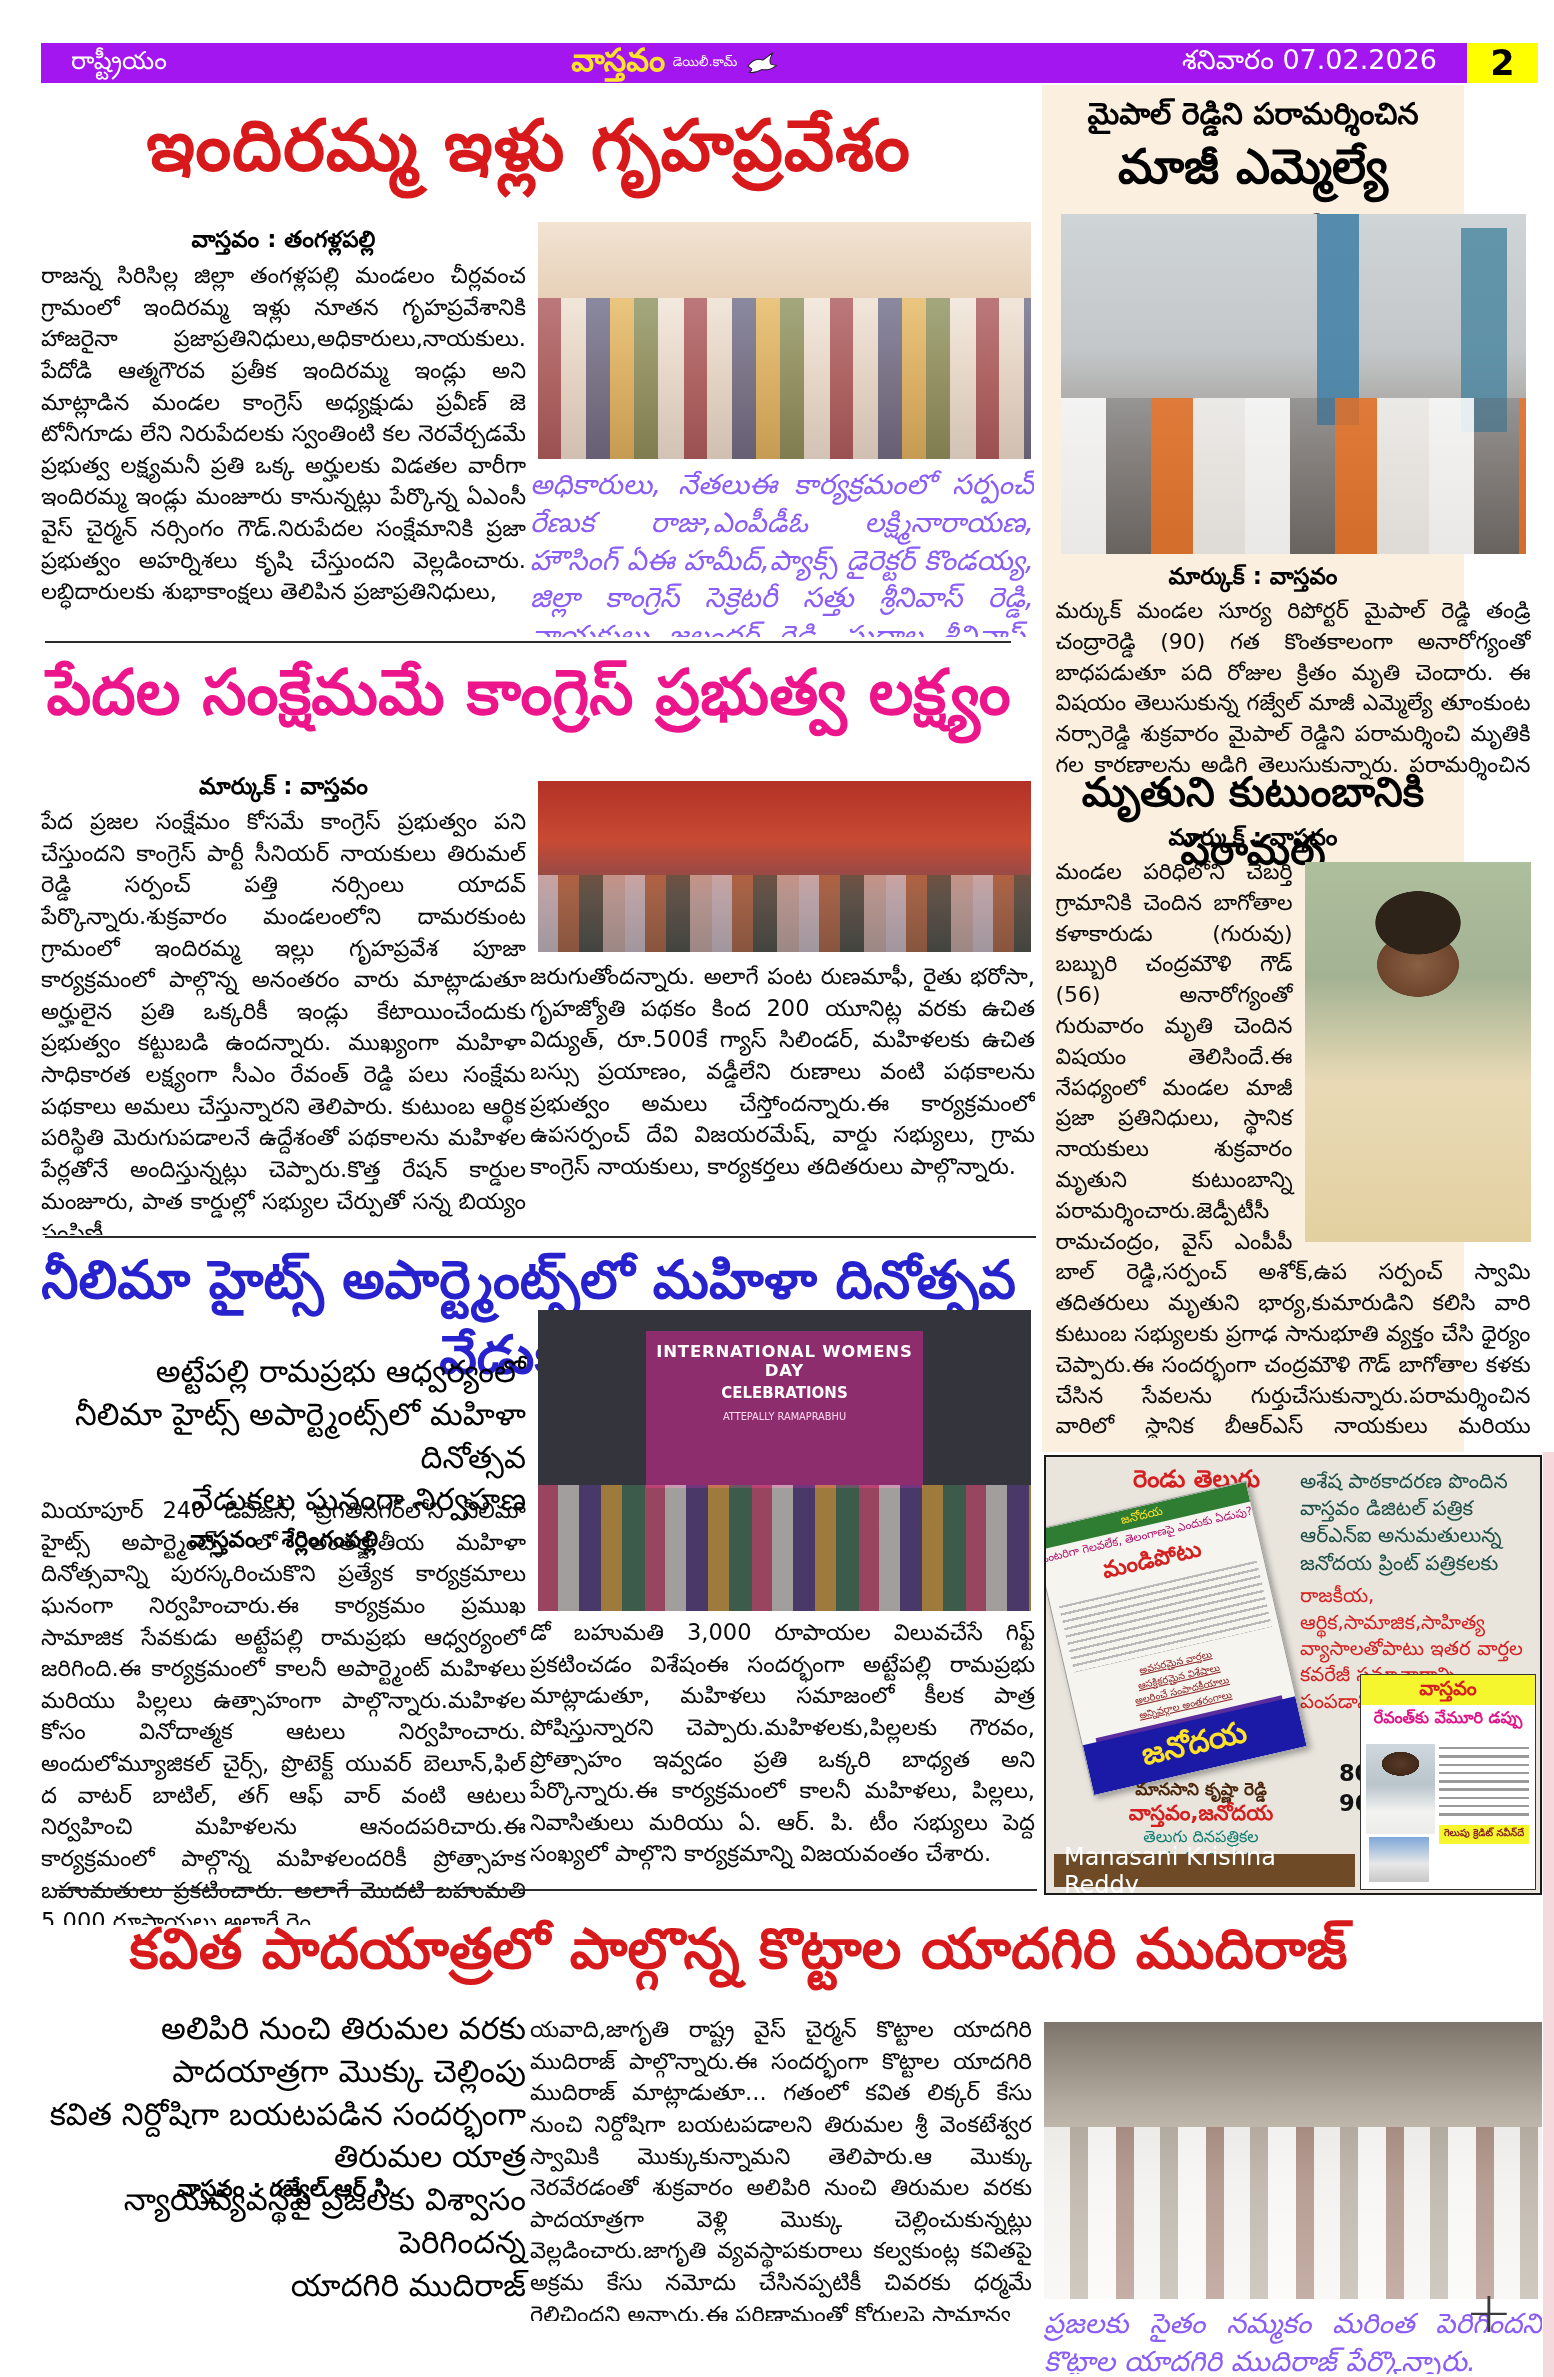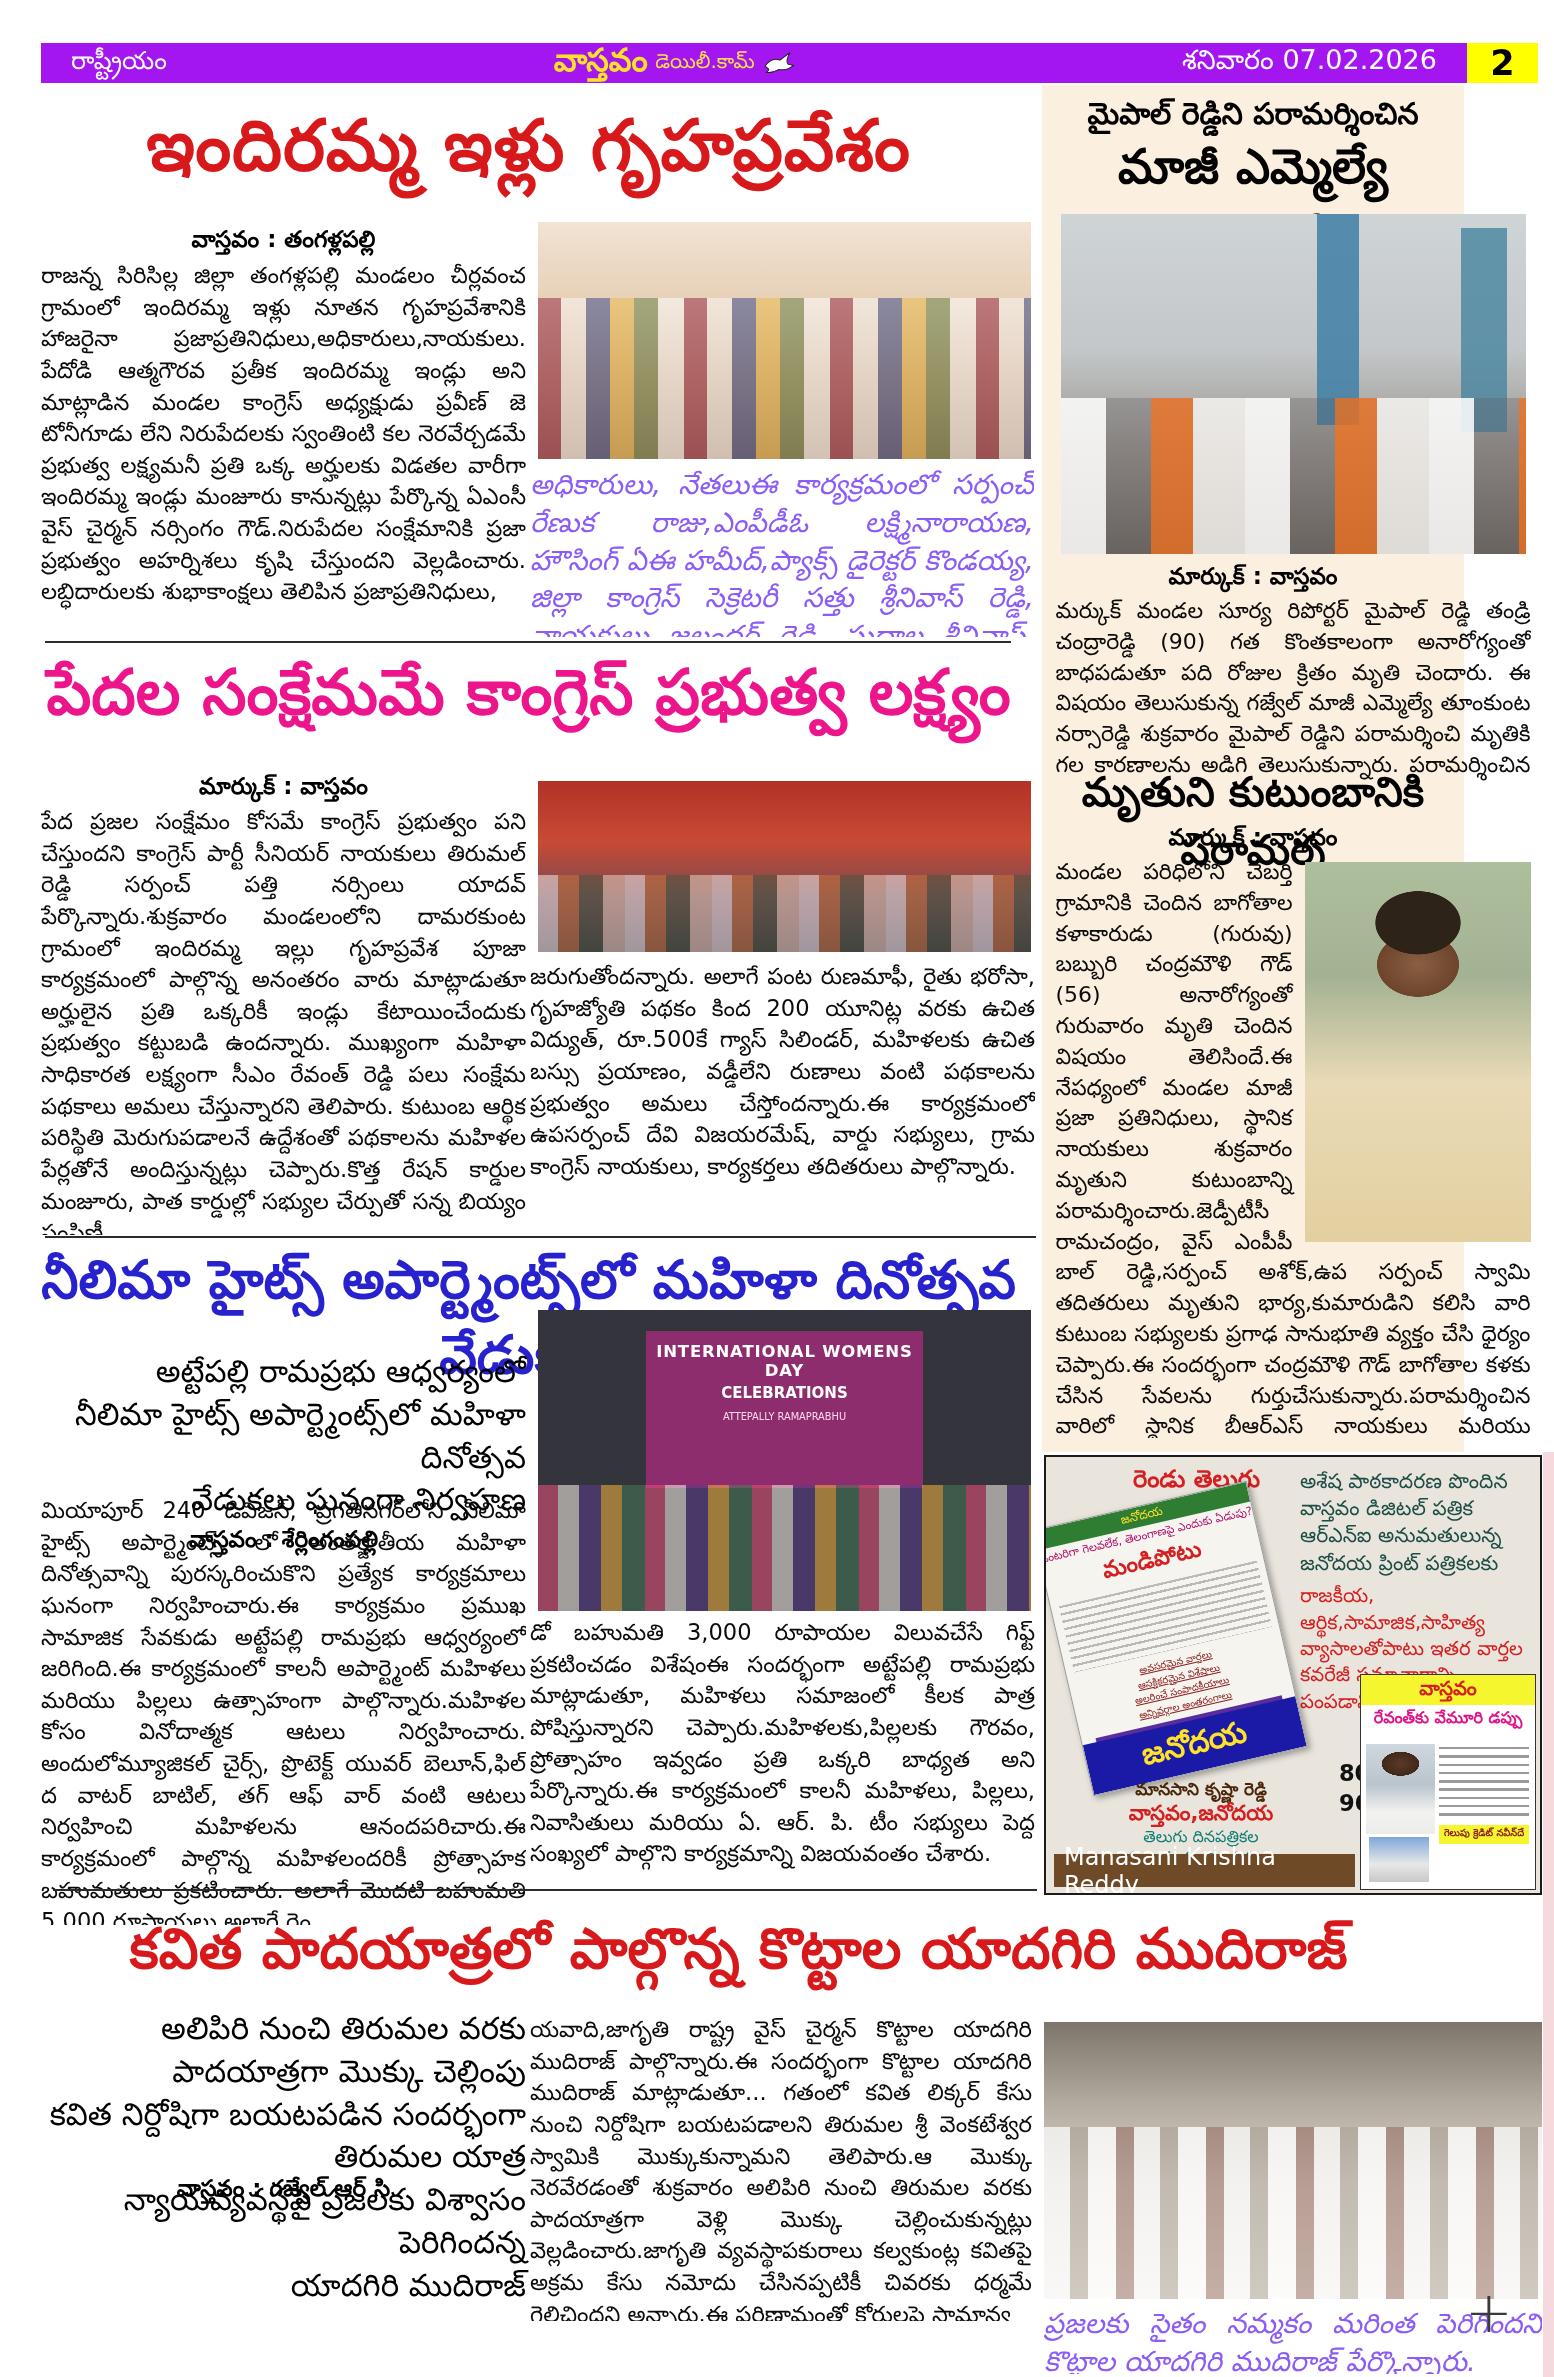"డెయిలీ.కామ్" #masthead .brand-suffix { color: #fde047 -> #ffffff; font-size: 20px -> 13px }
